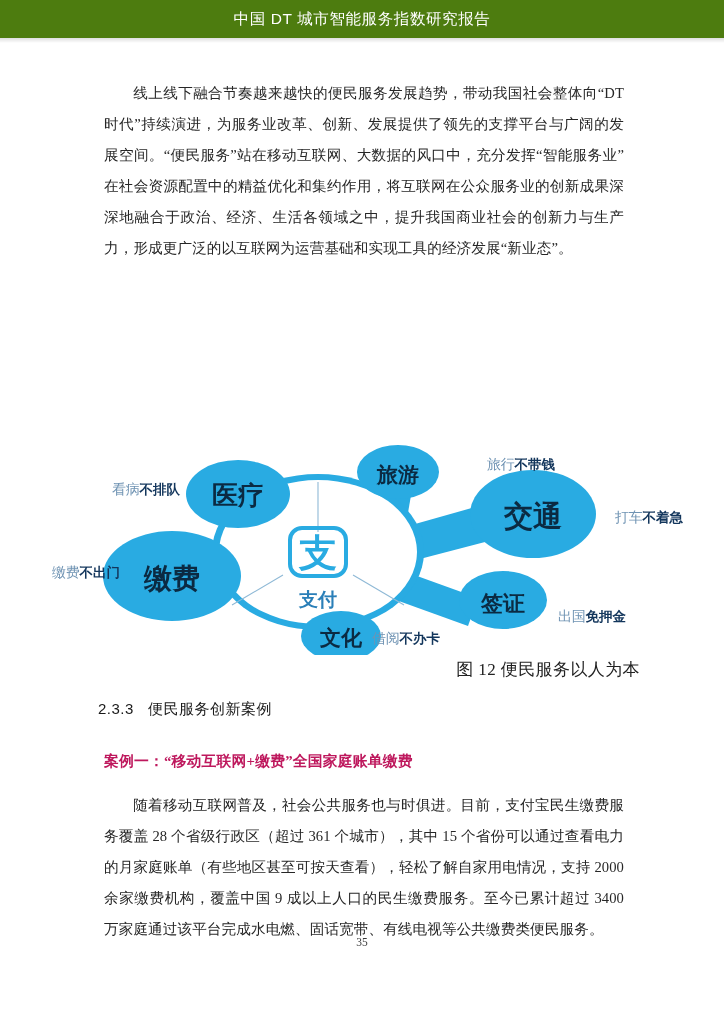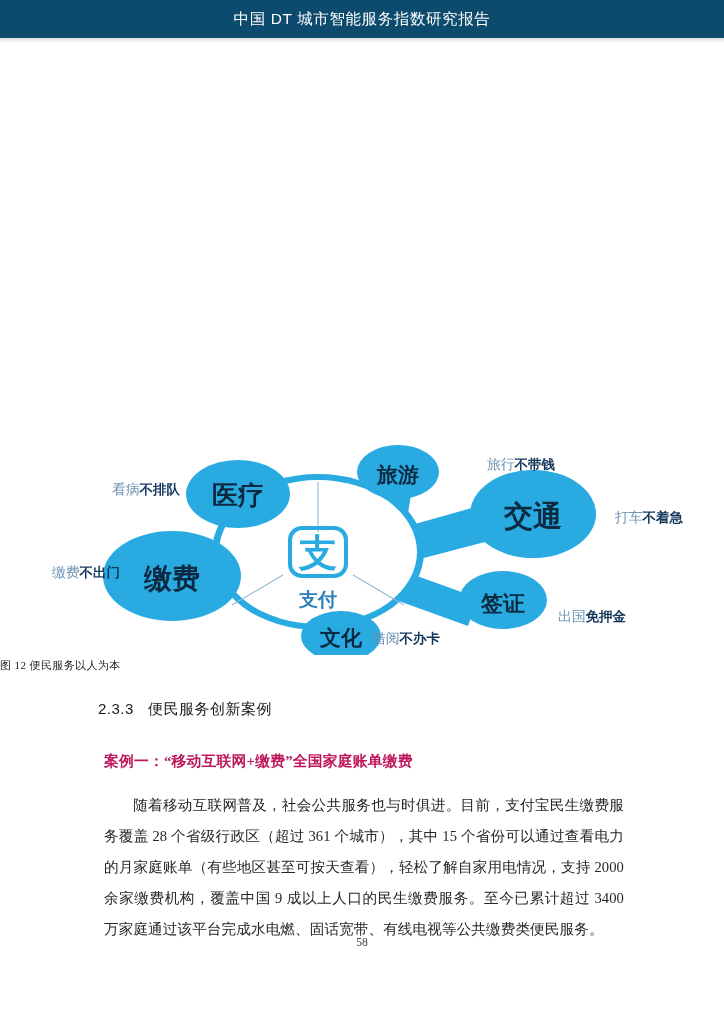"中国 DT 城市智能服务指数研究报告" .page-header { background: #0c4a6e -> #4d7c0f }
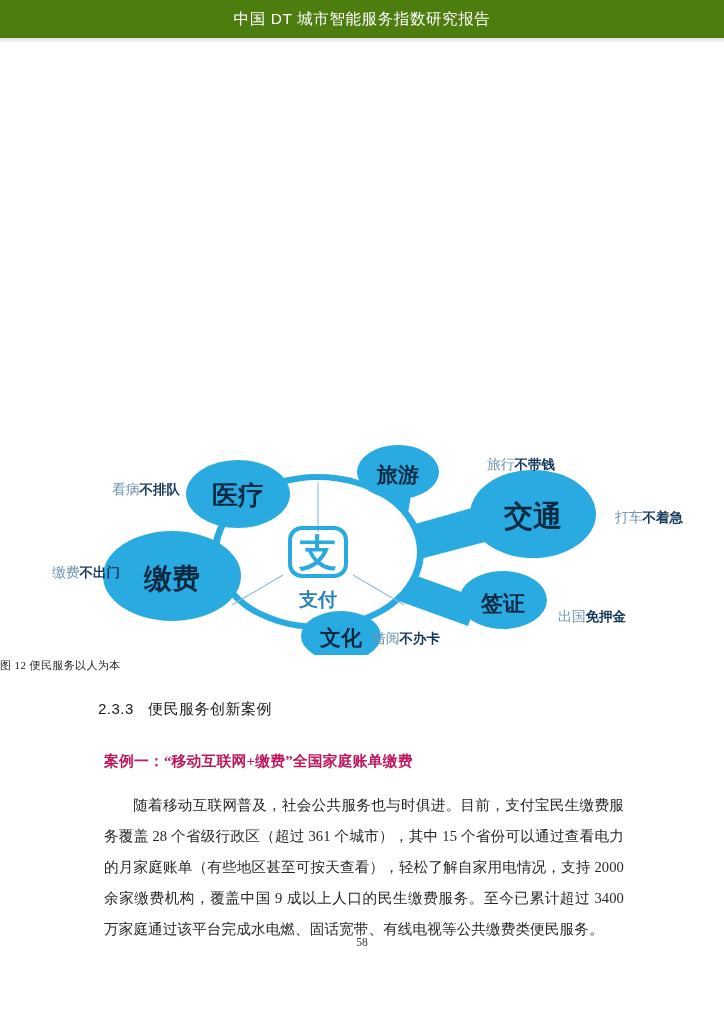"线上线下融合节奏越来越快的便民服务发展趋势，带动我国社会整体向“DT" p.body-text { html: none -> <p>线上线下融合节奏越来越快的便民服务发展趋势，带动我国社会整体向“DT 时代”持续演进，为服务业改革、创新、发展提供了领先的支撑平台与广阔的发展空间。“便民服务”站在移动互联网、大数据的风口中，充分发挥“智能服务业”在社会资源配置中的精益优化和集约作用，将互联网在公众服务业的创新成果深深地融合于政治、经济、生活各领域之中，提升我国商业社会的创新力与生产力，形成更广泛的以互联网为运营基础和实现工具的经济发展“新业态”。</p> }
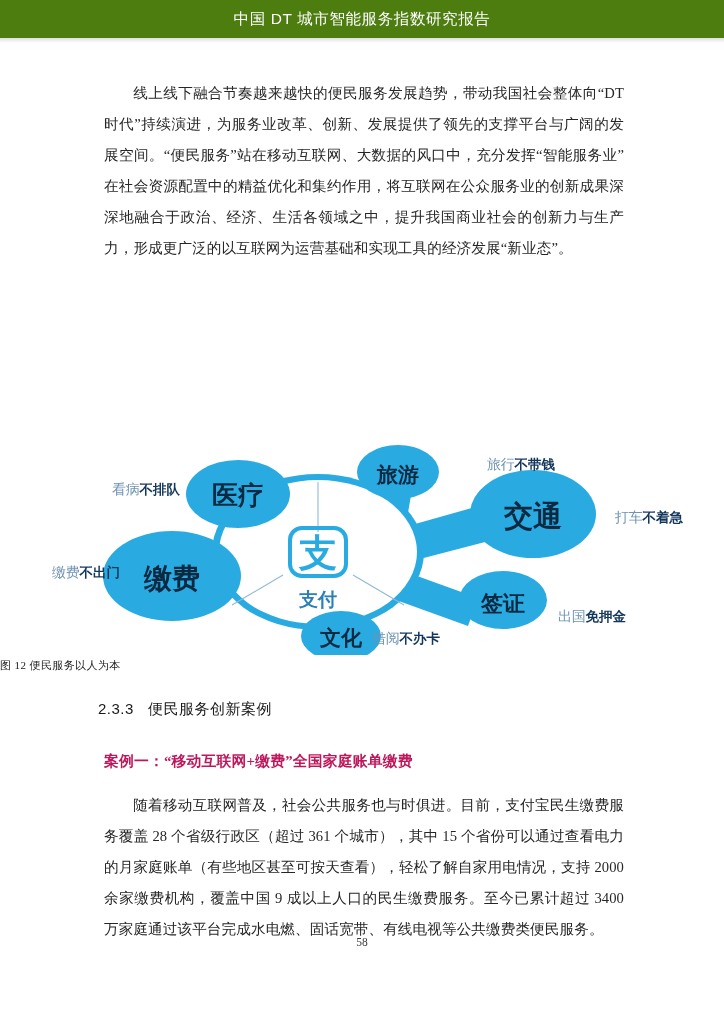"图 12 便民服务以人为本" .fig-caption { font-size: 11px -> 17px; text-align: left -> right }
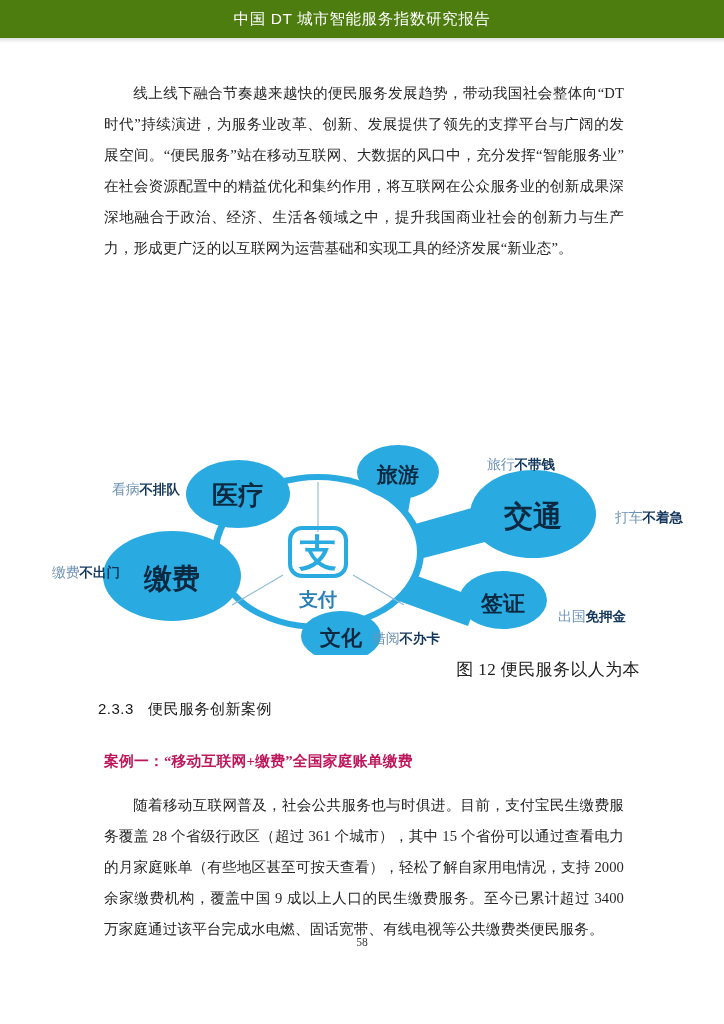"58" div.page-number { text: 58 -> 35 }
